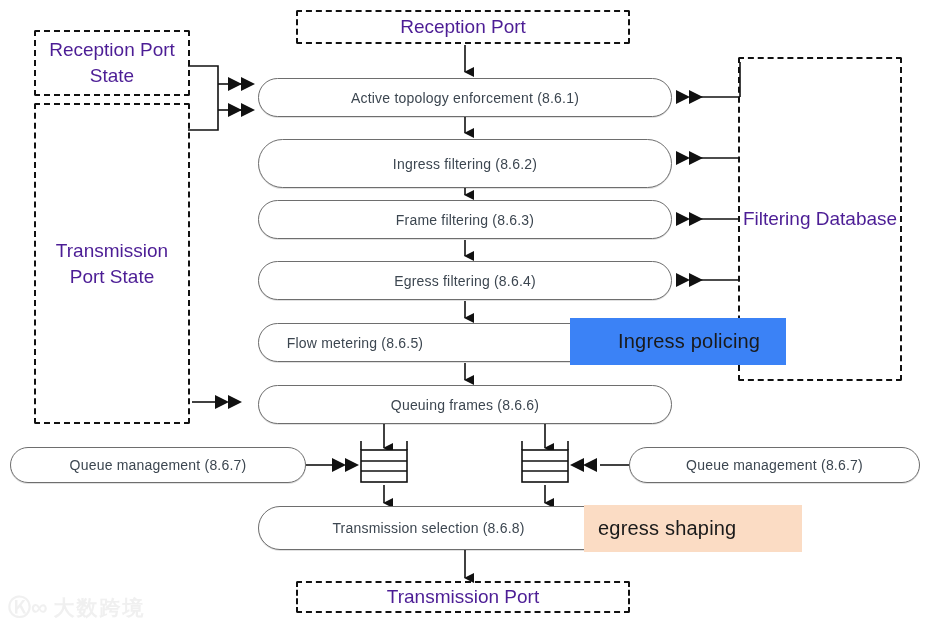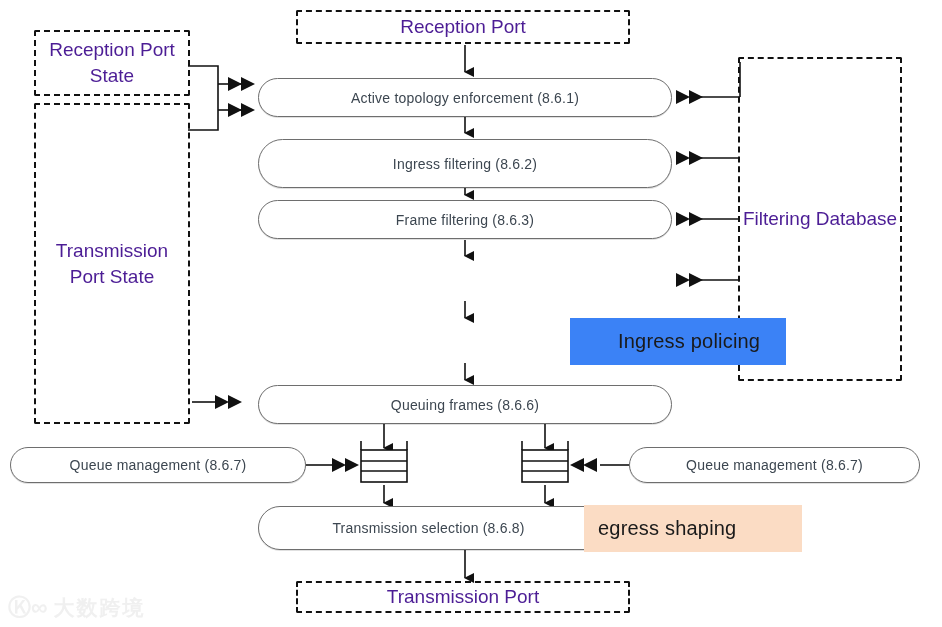"Egress filtering (8.6.4)" div.node { html: none -> <div> <span>Egress filtering (8.6.4)</span> </div> }
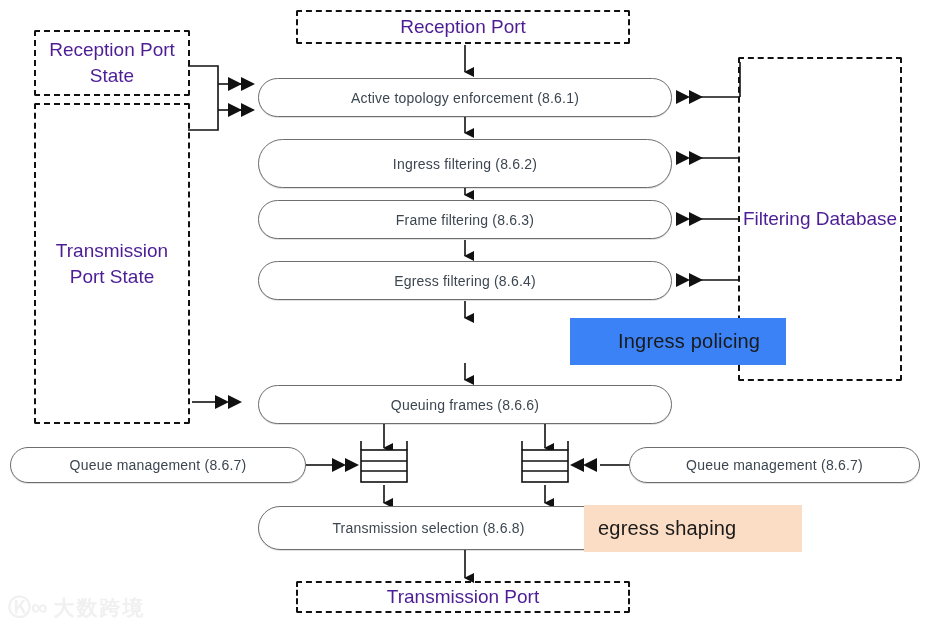"Flow metering (8.6.5)" div.node { html: none -> <div> <span>Flow metering (8.6.5)</span> </div> }
